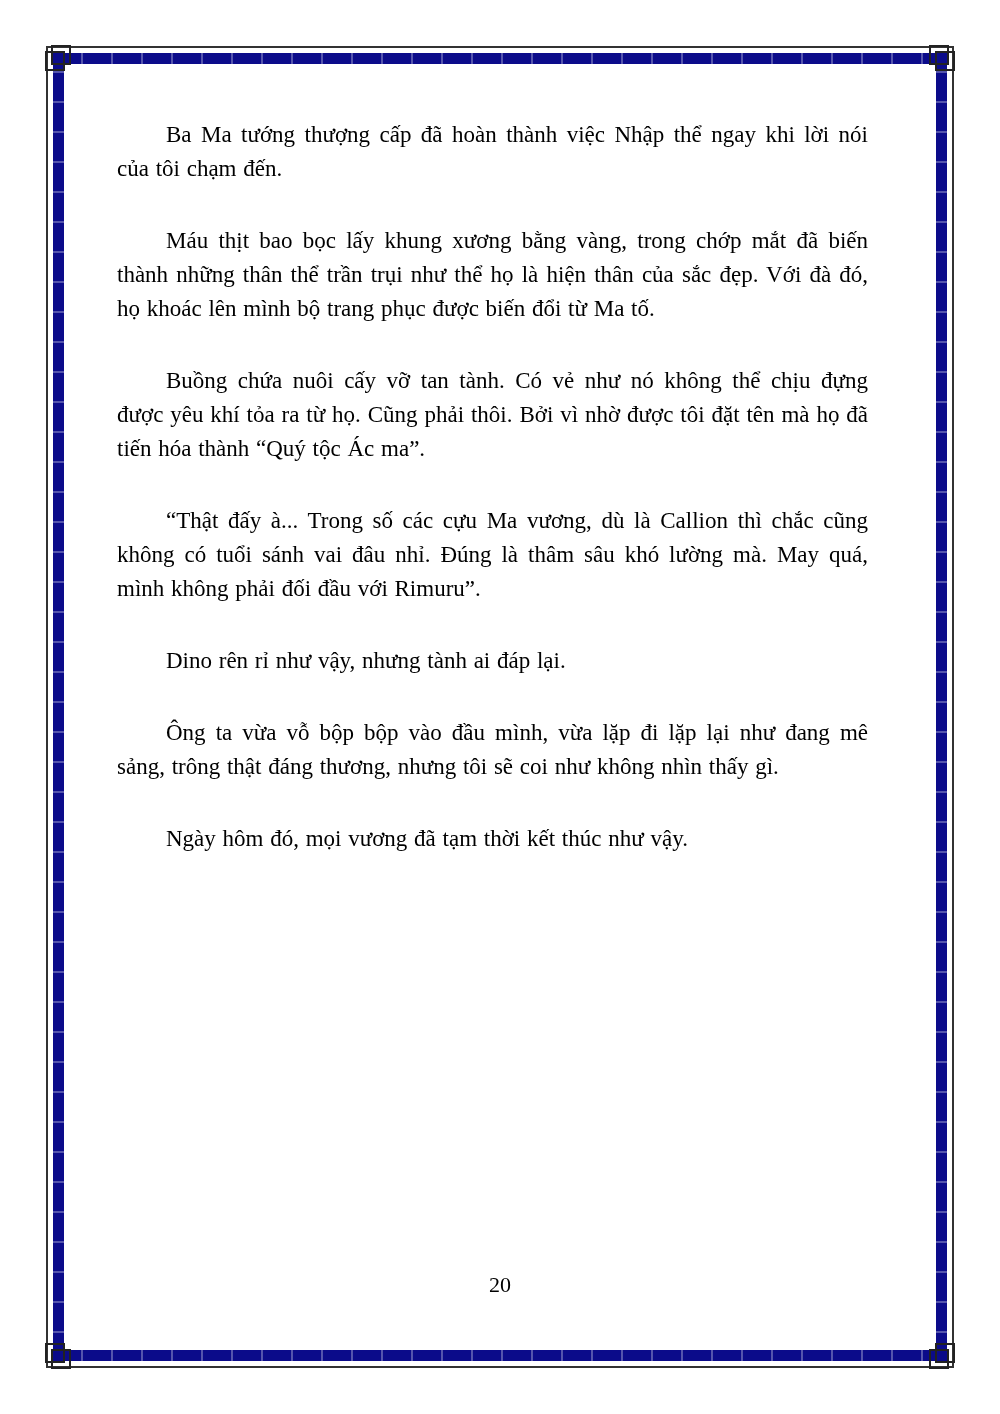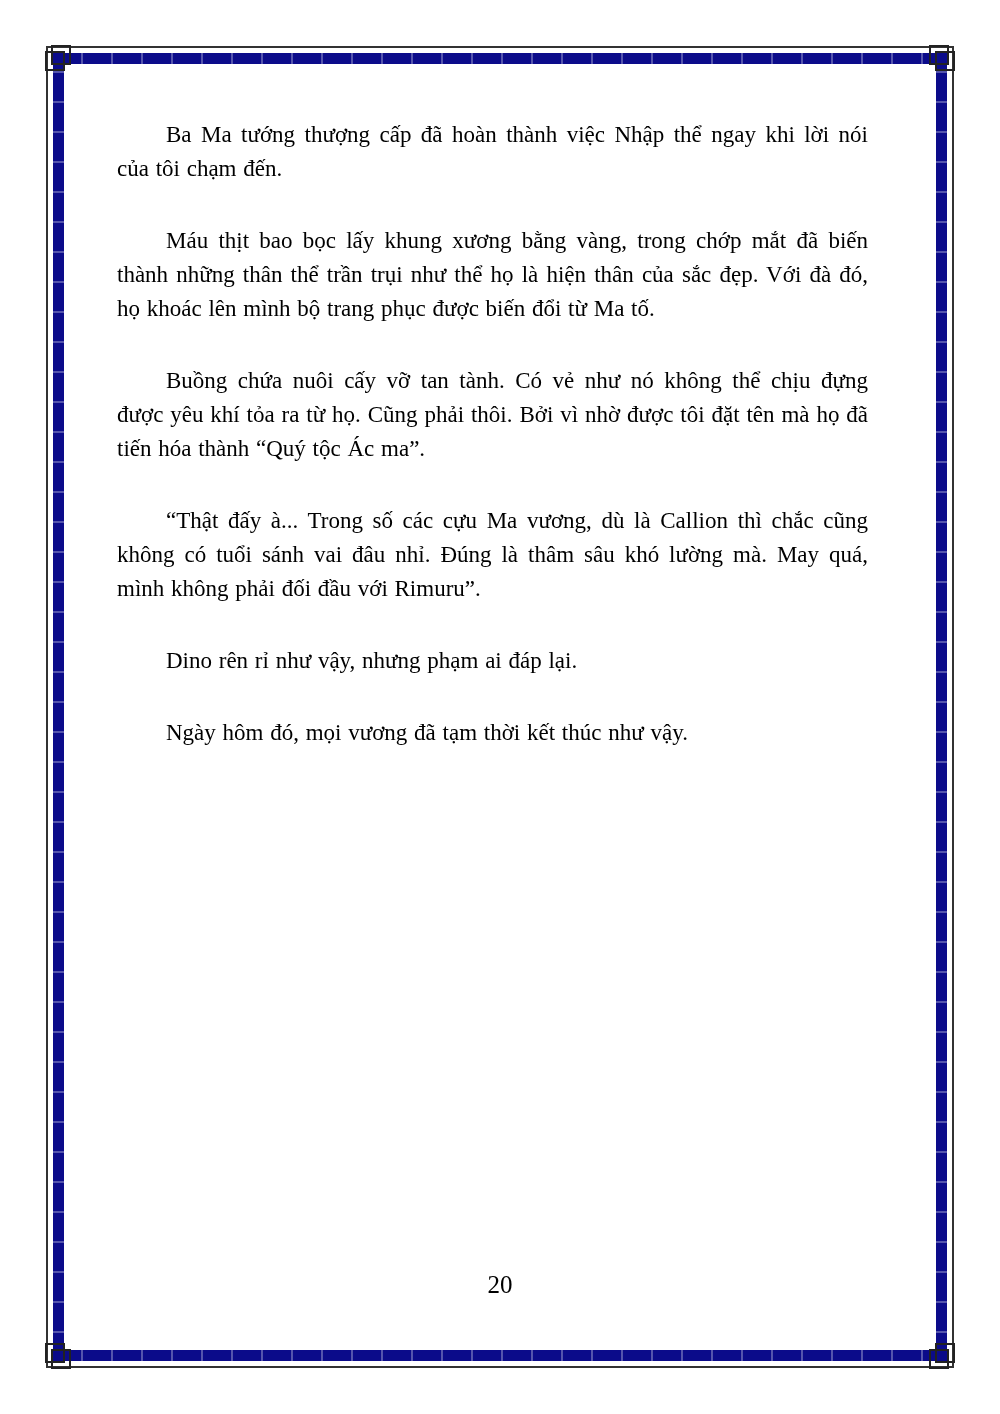"Dino rên rỉ như vậy," p { text: phạm -> tành }
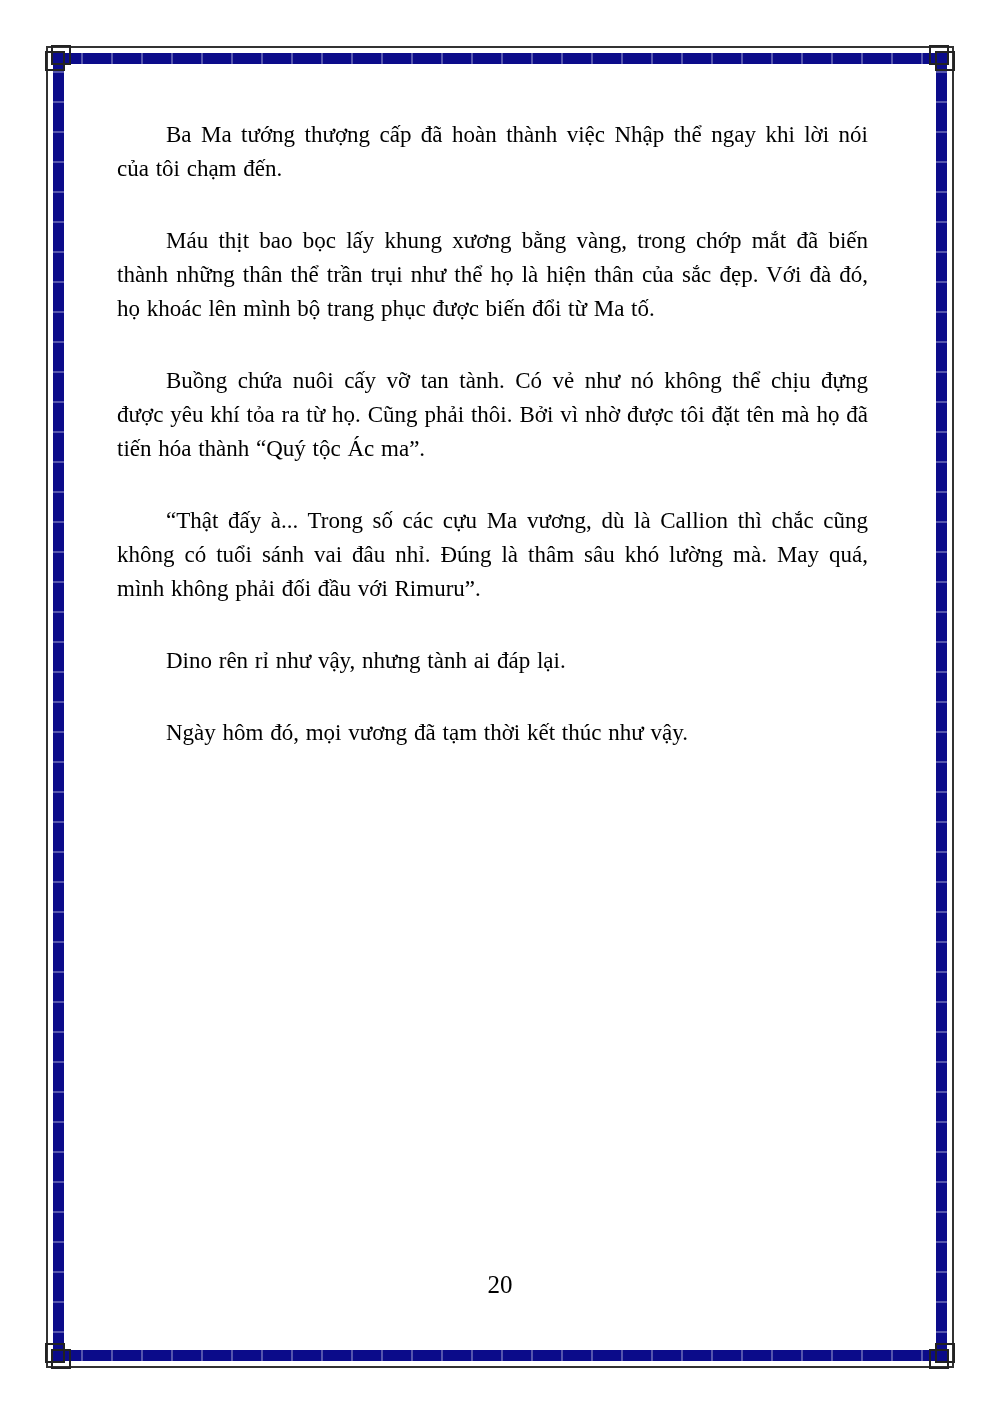"Ông ta vừa vỗ bộp" p { html: none -> <p>Ông ta vừa vỗ bộp bộp vào đầu mình, vừa lặp đi lặp lại như đang mê sảng, trông thật đáng thương, nhưng tôi sẽ coi như không nhìn thấy gì.</p> }
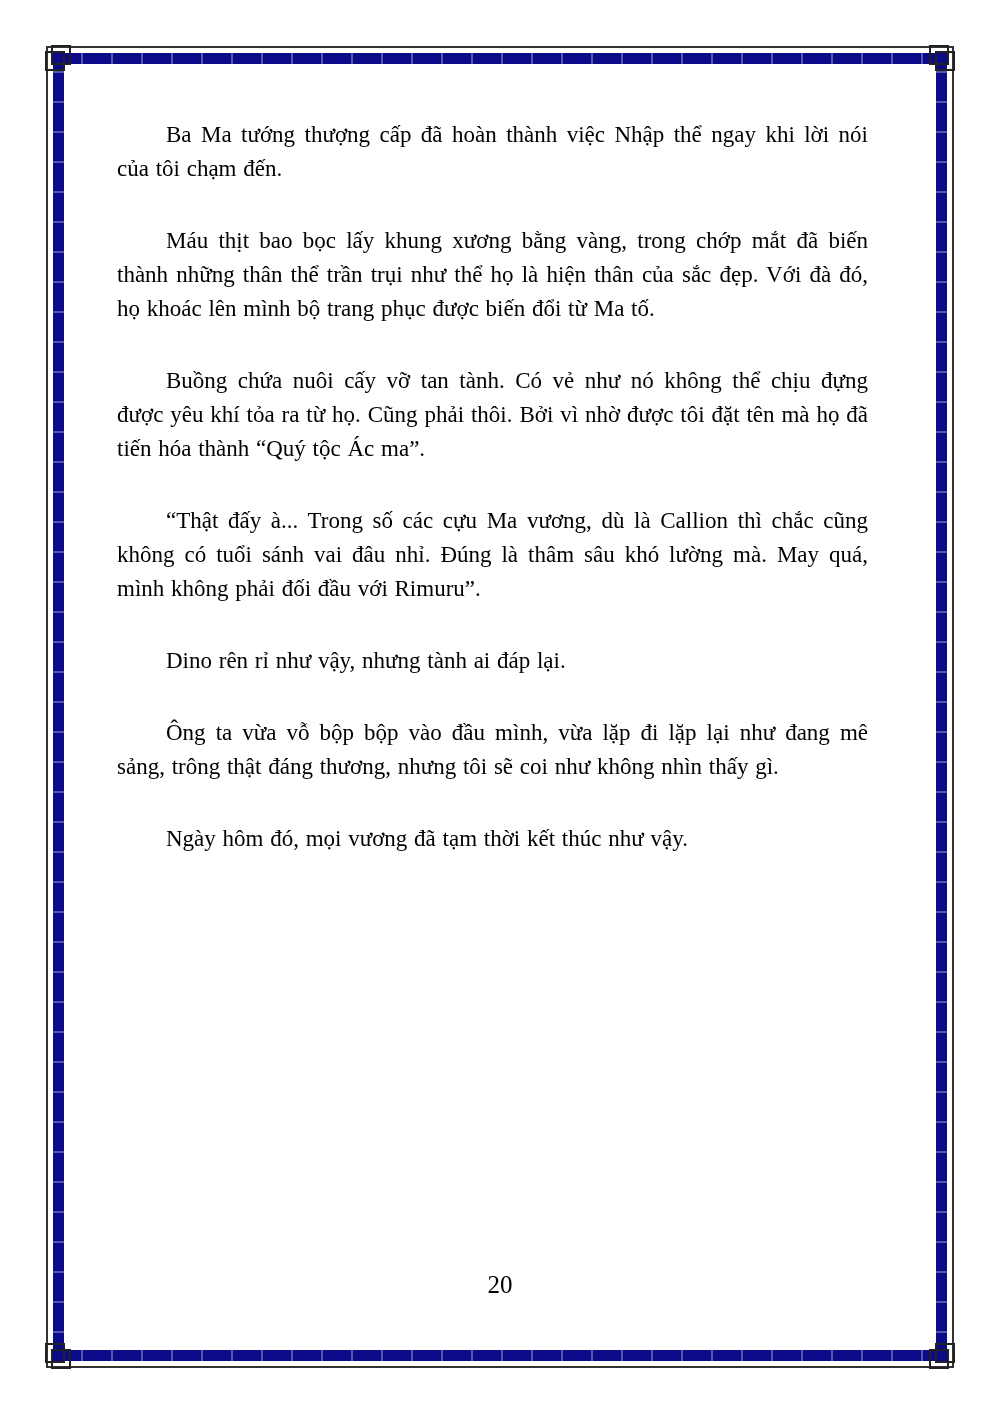"20" .page-number { font-size: 25px -> 22px }
